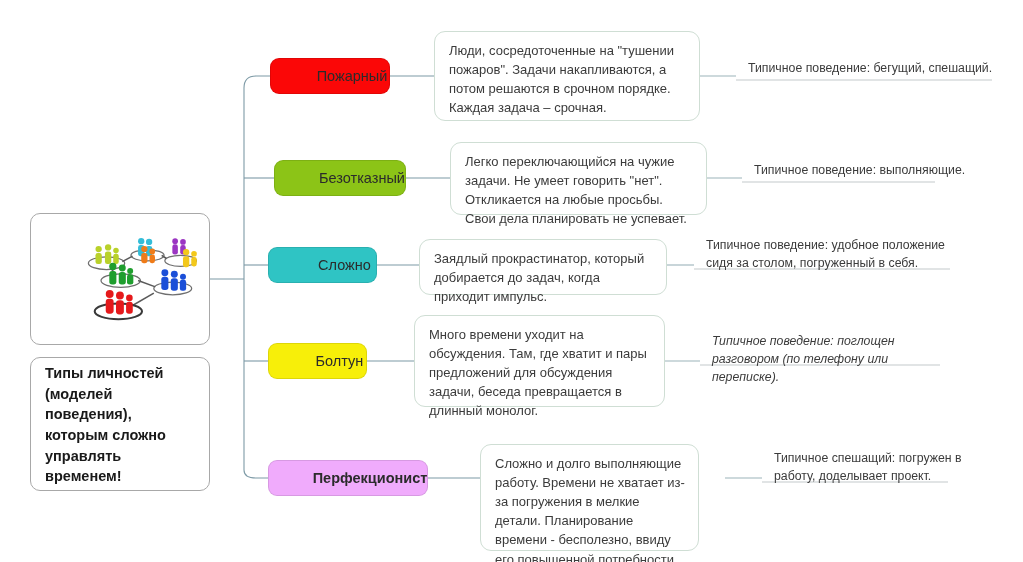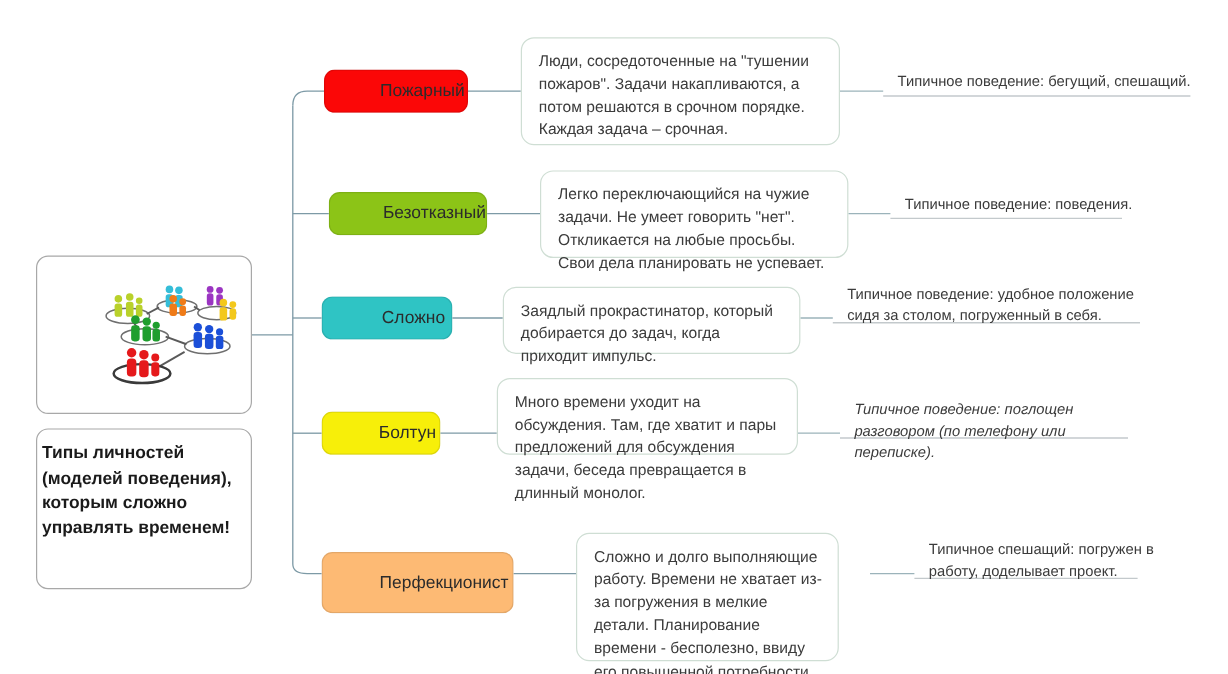"Типичное поведение: поведения." span { text: поведения -> выполняющие }
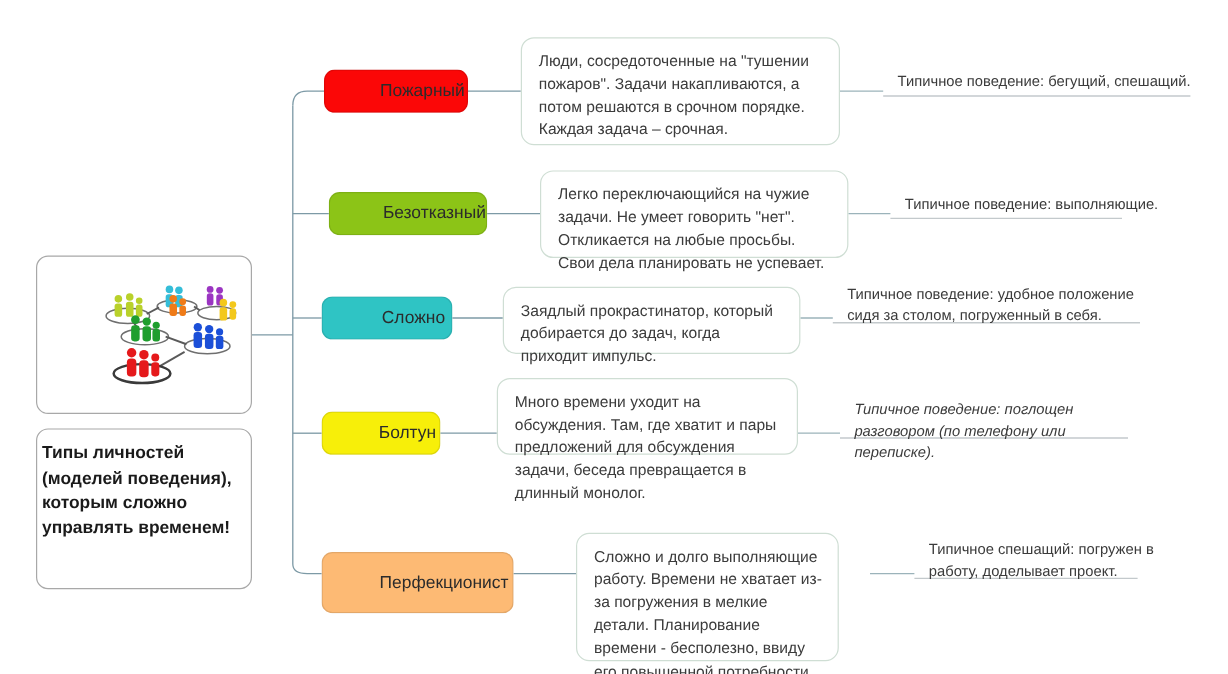"Много времени уходит на обсуждения." div.node { height: 64px -> 92px }
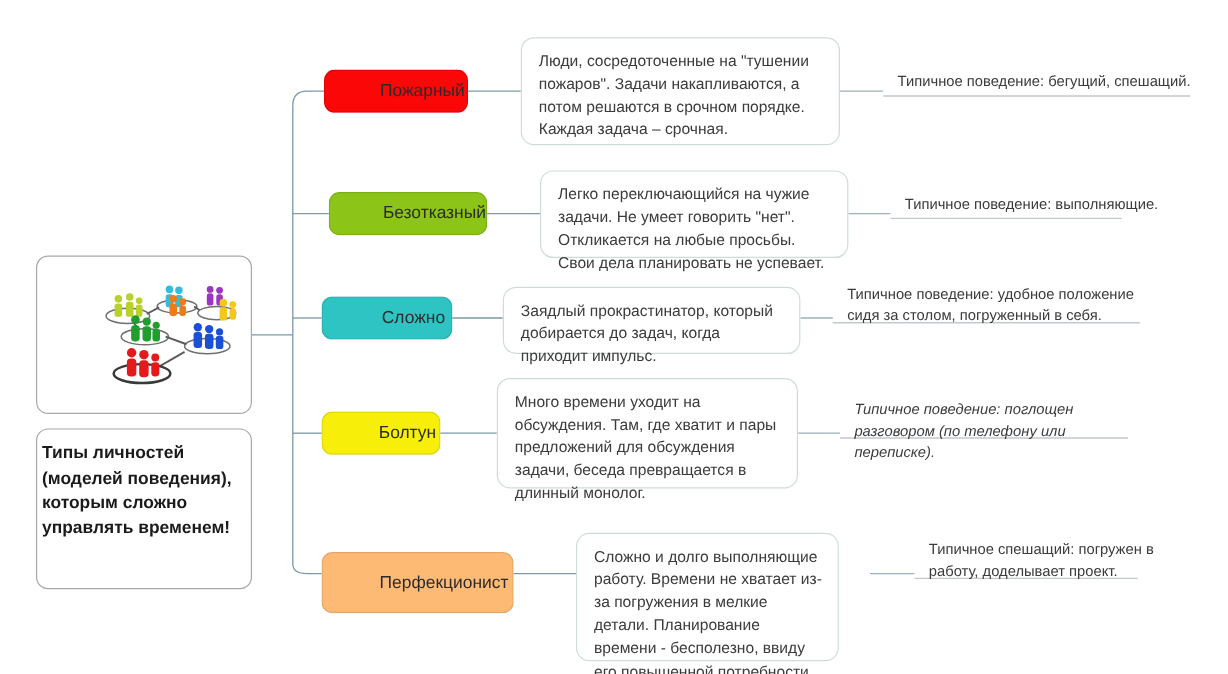"Типы личностей (моделей поведения)," .title-card { align-items: flex-start -> center; padding: 10px 12px 8px 4px -> 10px 12px 8px 14px }
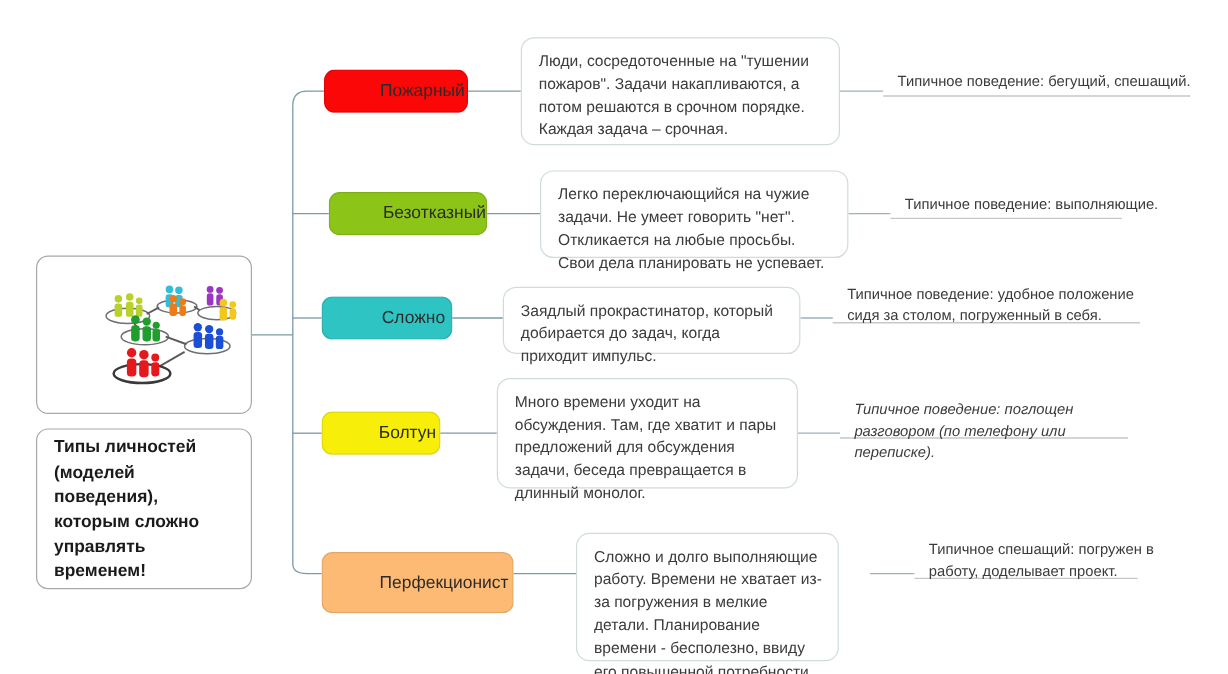"Перфекционист" div.node { background: #fdba74 -> #f0abfc; font-weight: none -> bold; height: 51px -> 36px }
